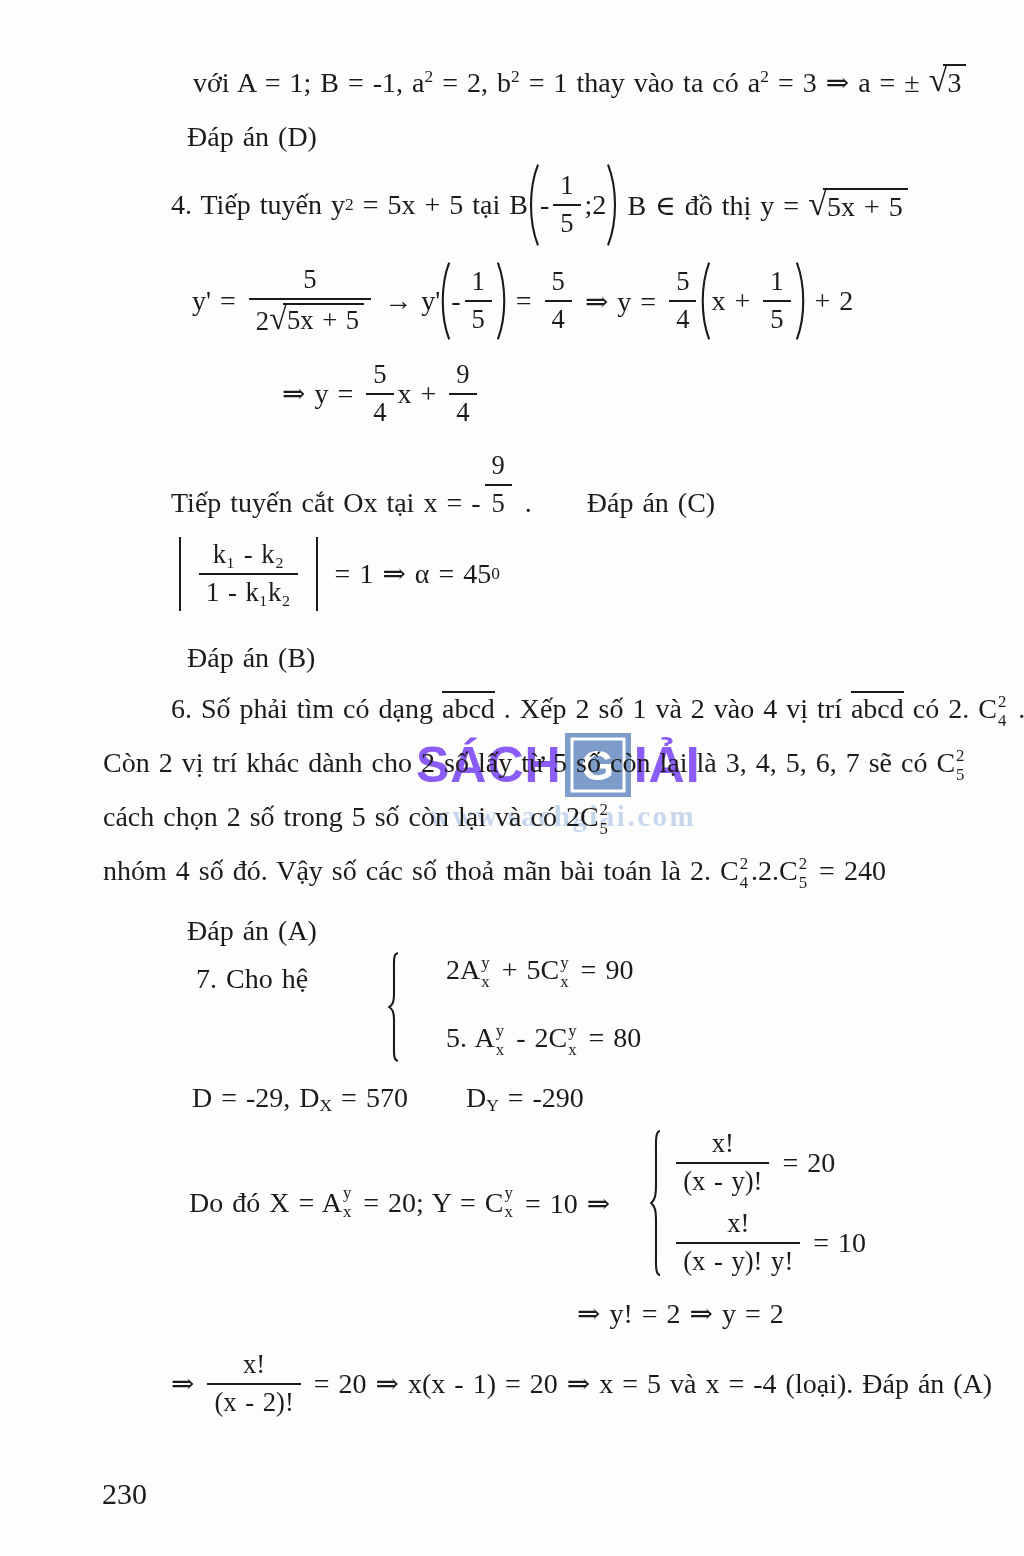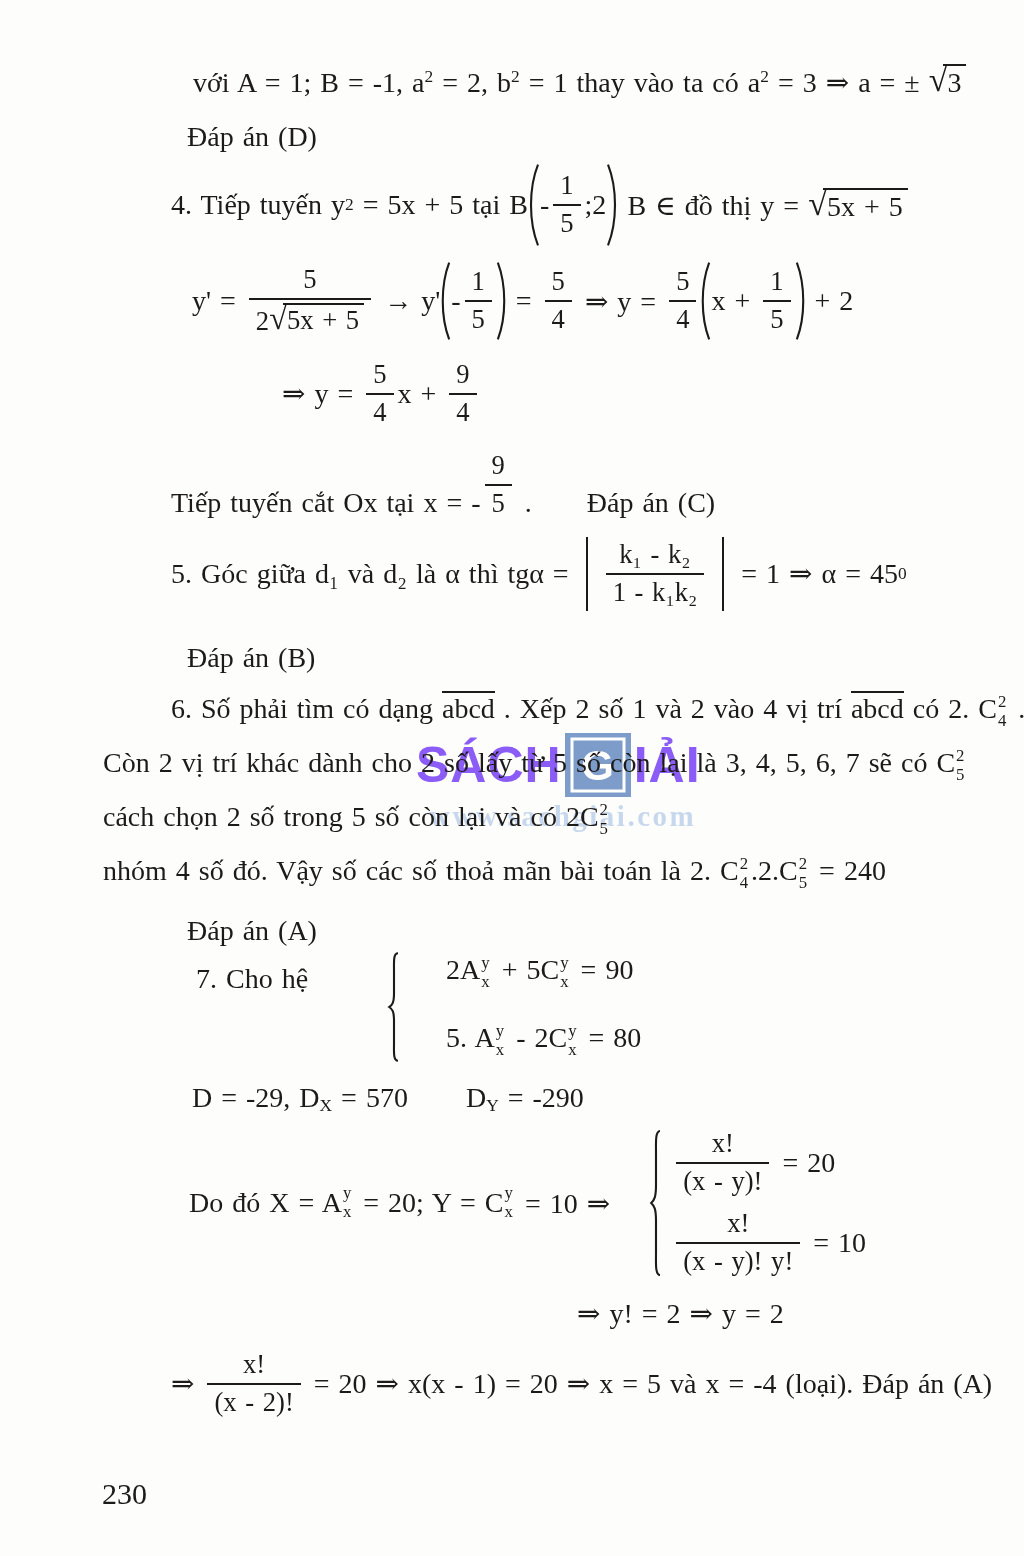"5. Góc giữa d₁ và" span { html: <span>5. Góc giữa d₁ và d₂ là α thì tgα = </span> -> none }
